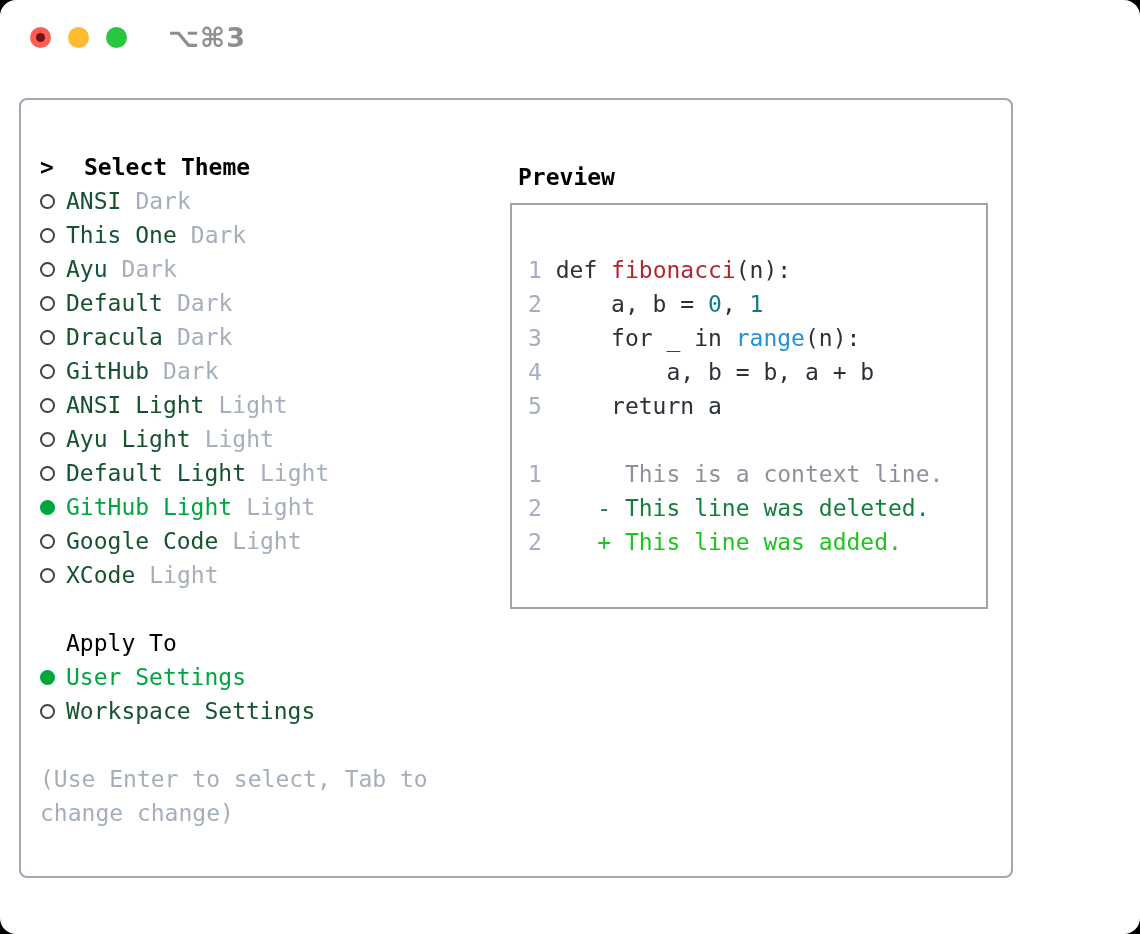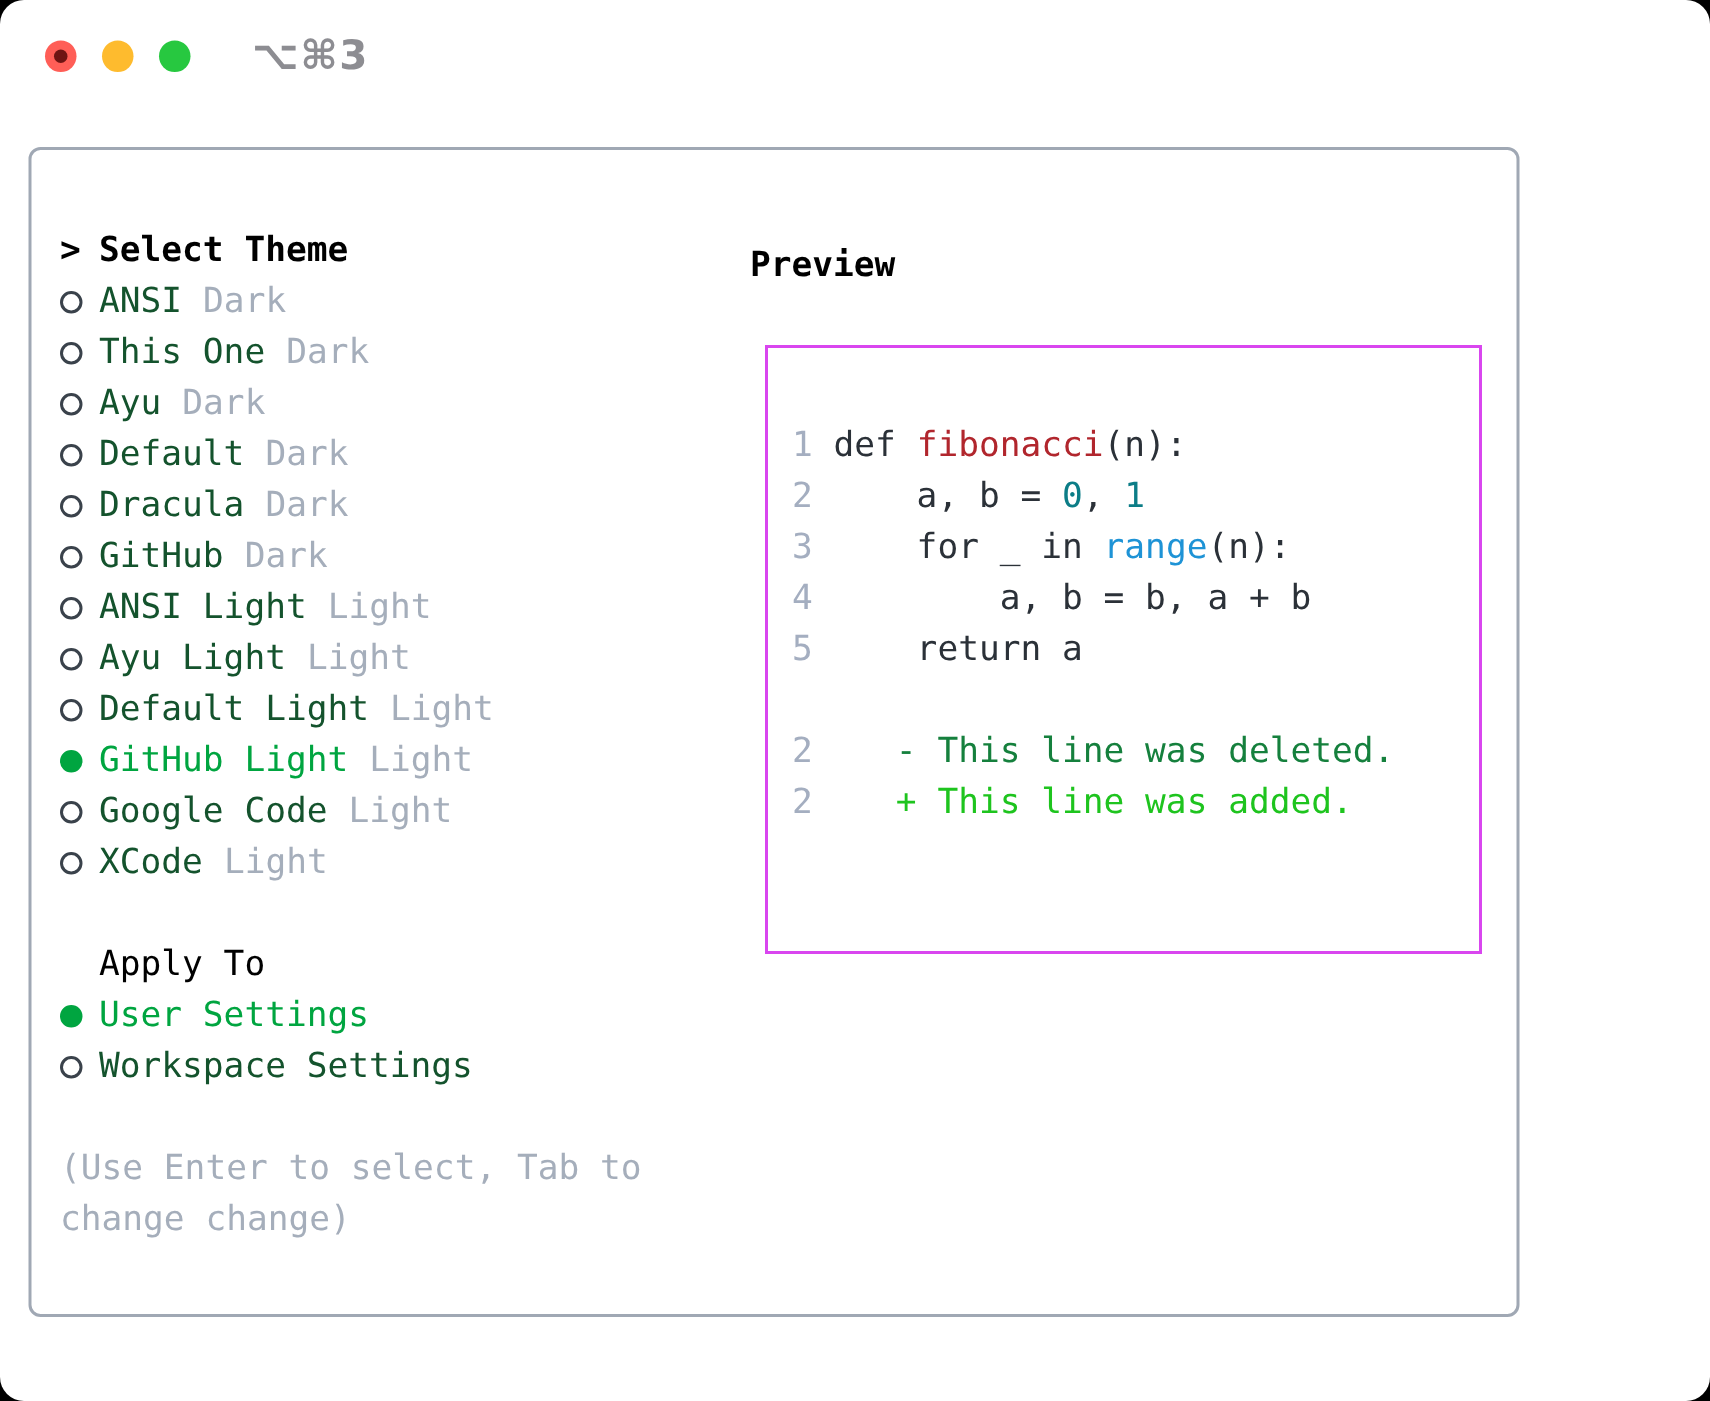"Select Theme" .hdr { margin-left: none -> 18px }
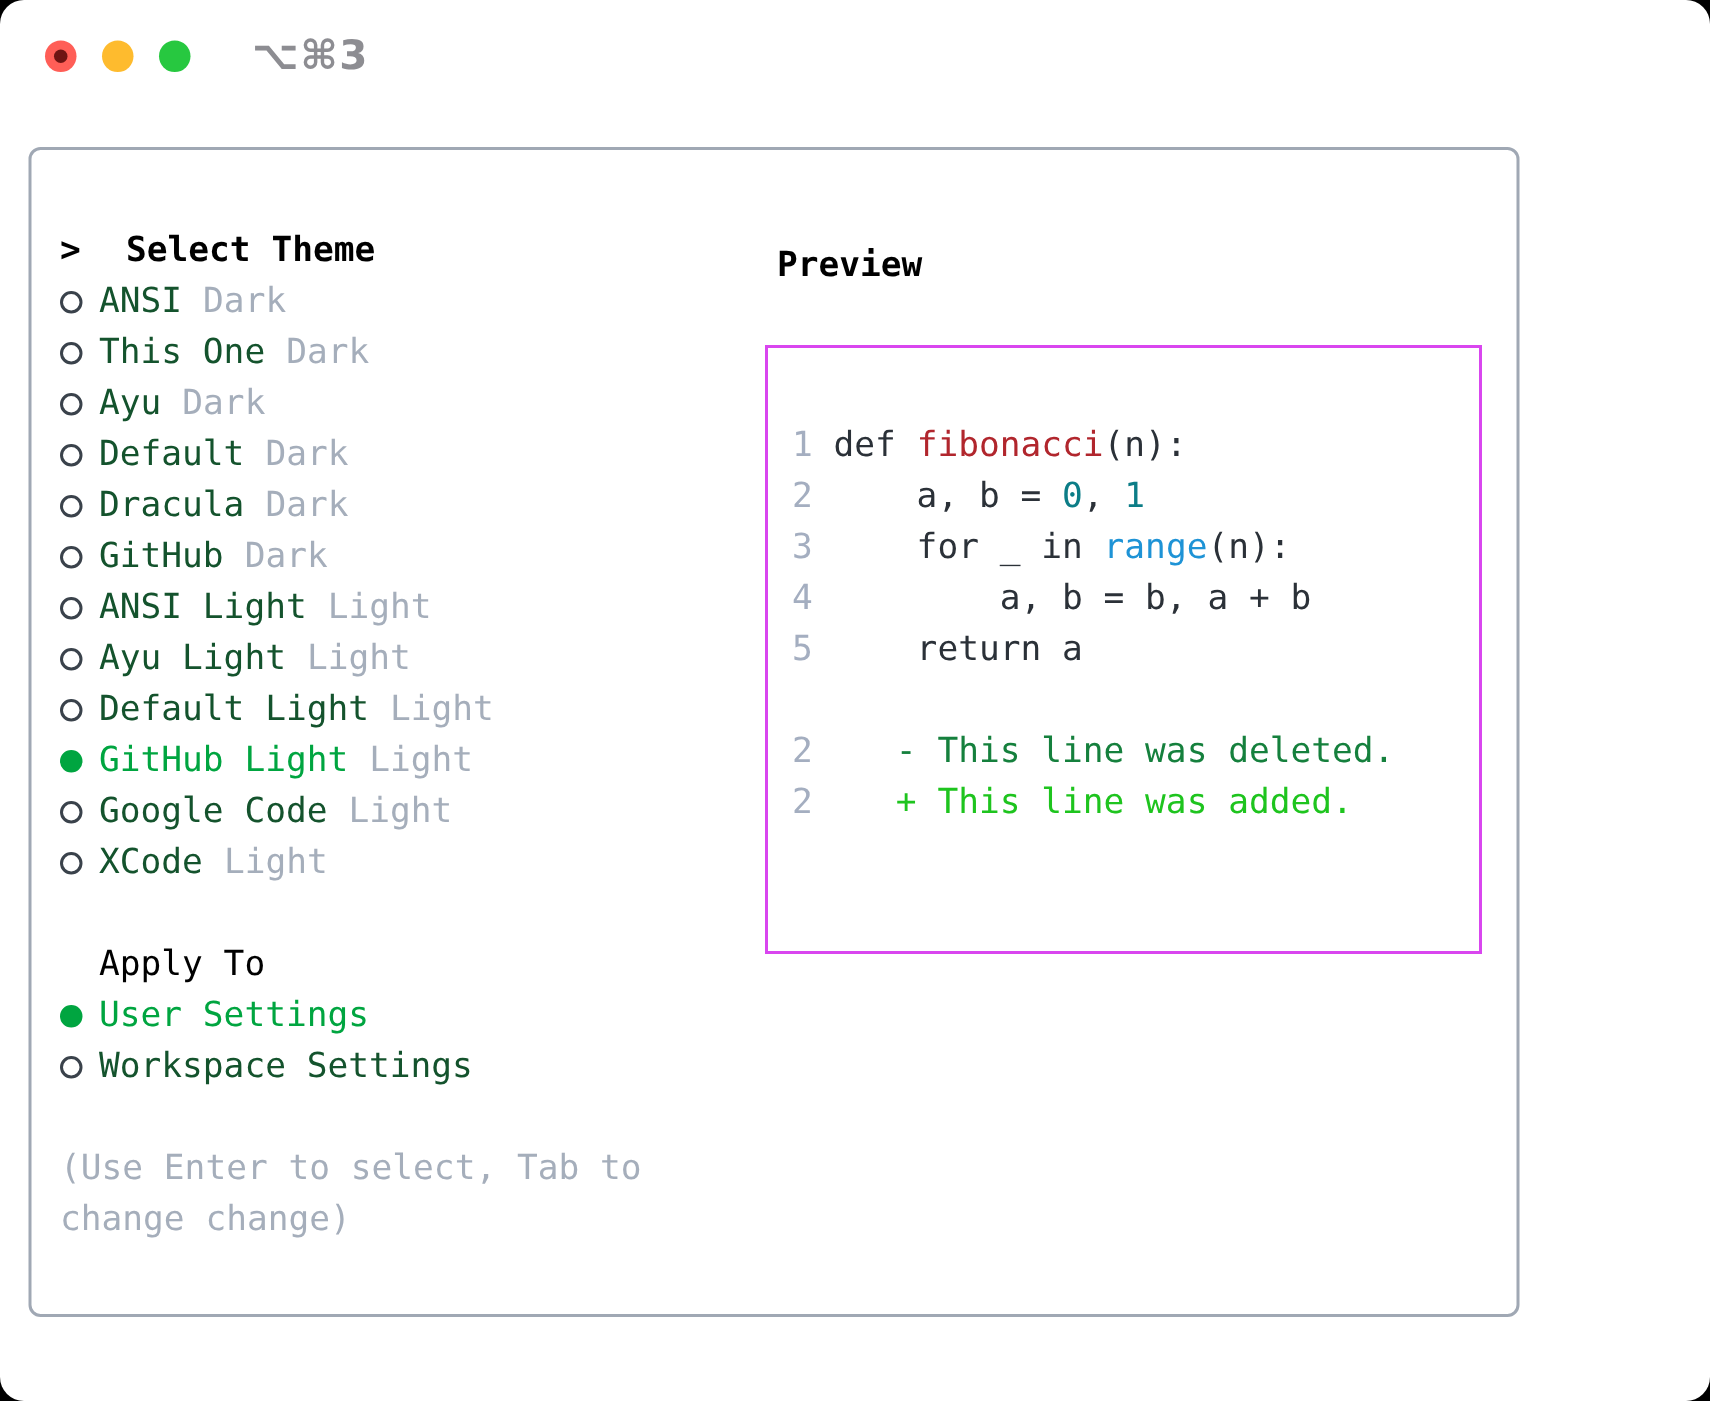"1 def fibonacci(n):" .preview-box { border: 2px solid #d946ef -> 2px solid #a3a3a3; margin-top: 36px -> 9px }
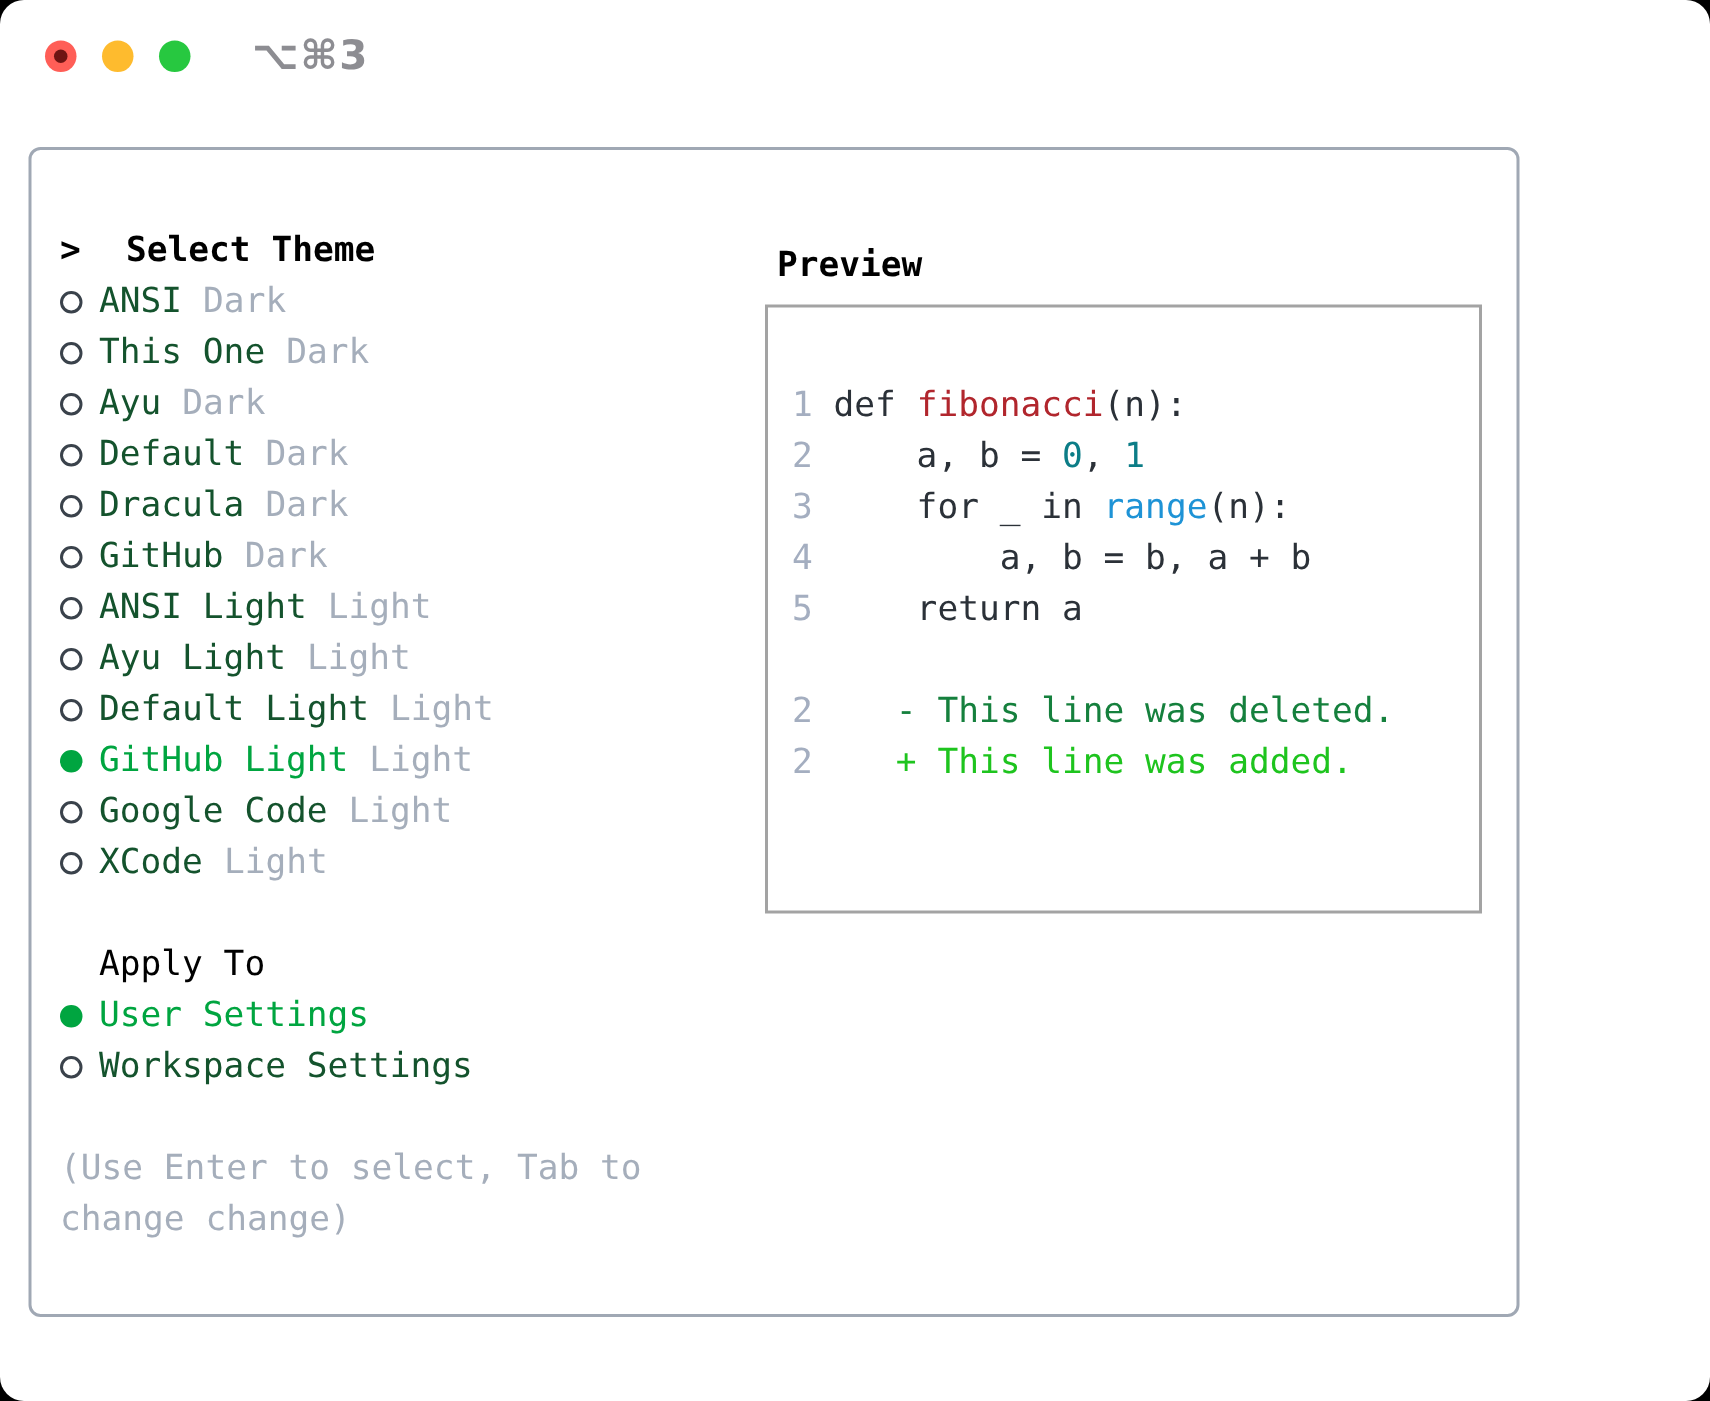"1 This is a context" div.cline { html: none -> <div><span>1</span><span> This is a context line.</span></div> }
